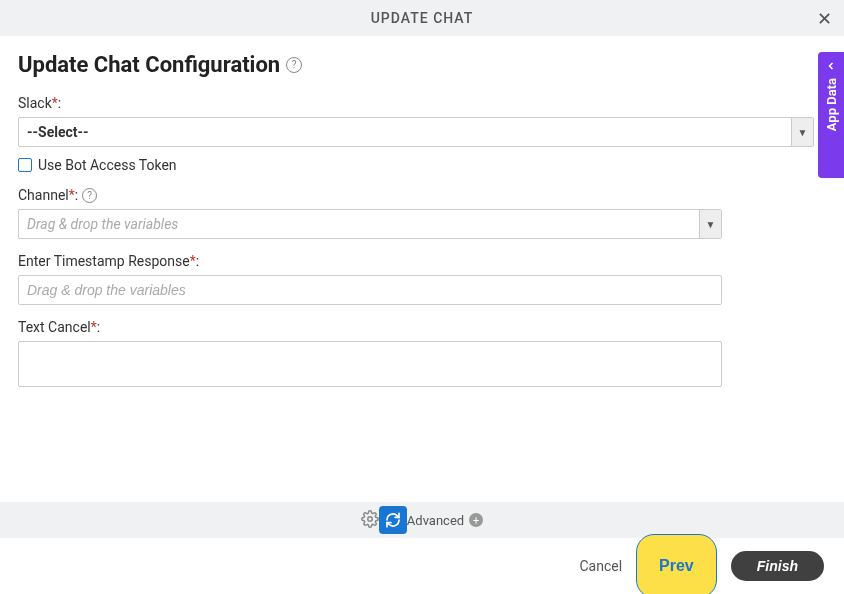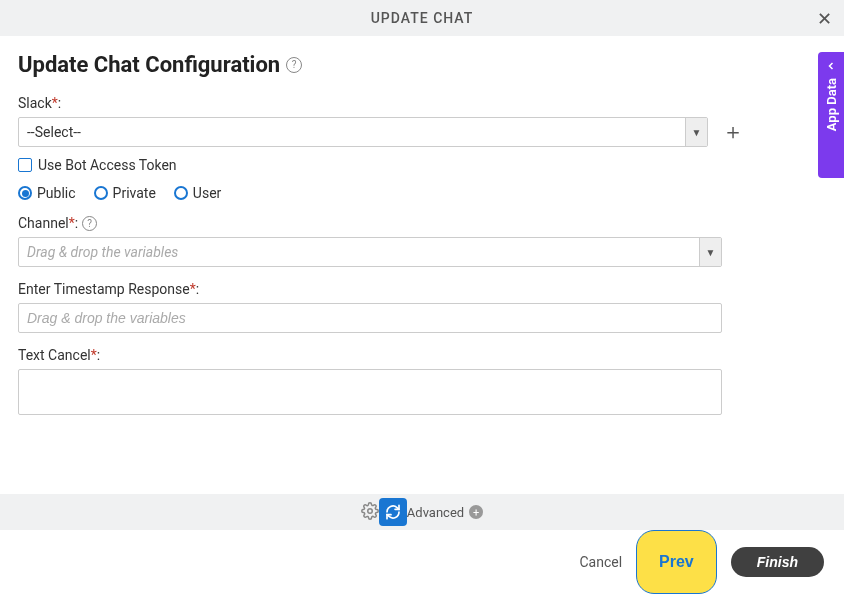"--Select--" div.select-box { font-weight: none -> bold; width: 690px -> 796px }
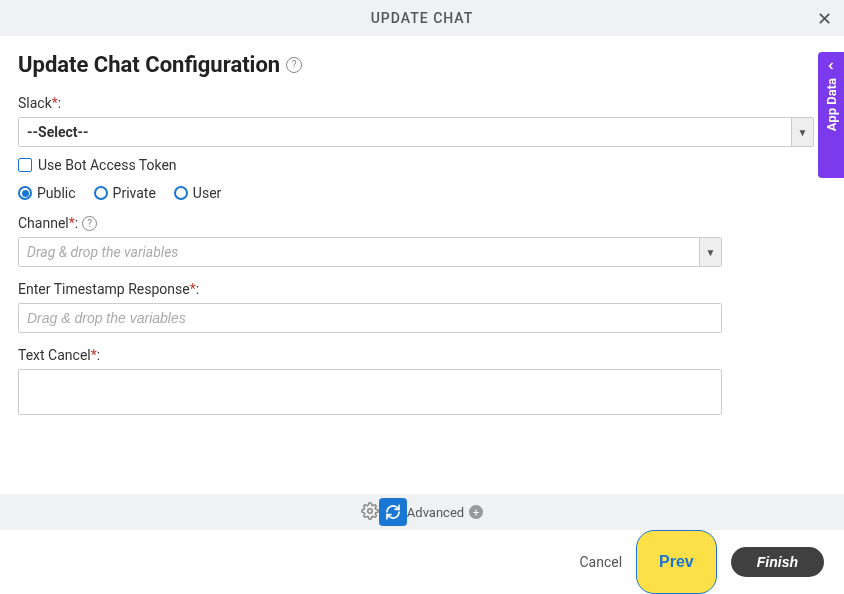"Public" div.radio-row { html: <div> <div> <span> <span></span> </span> <span>Public</span> </div> <div> <span></span> <span>Private</span> </div> <div> <span></span> <span>User</span> </div> </div> -> none }
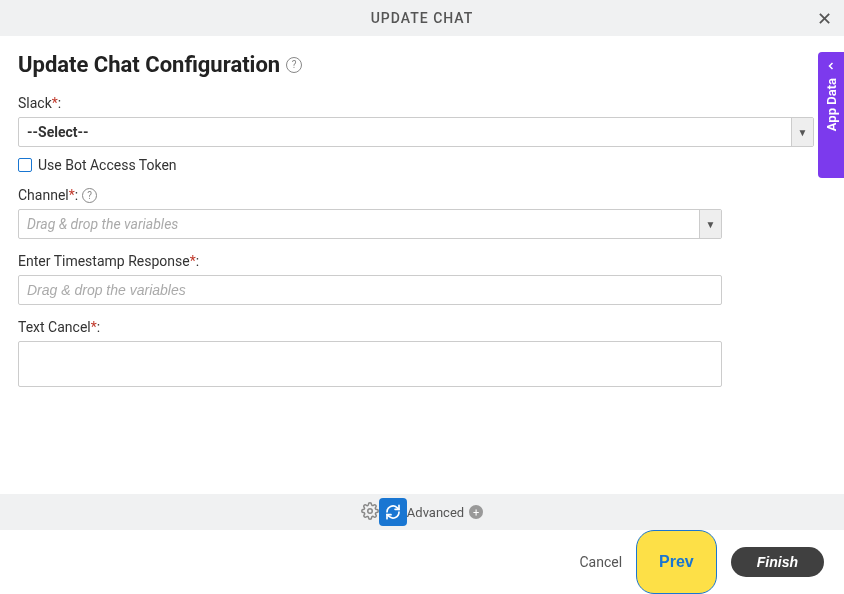"Cancel" .button-bar { height: 64px -> 56px }
